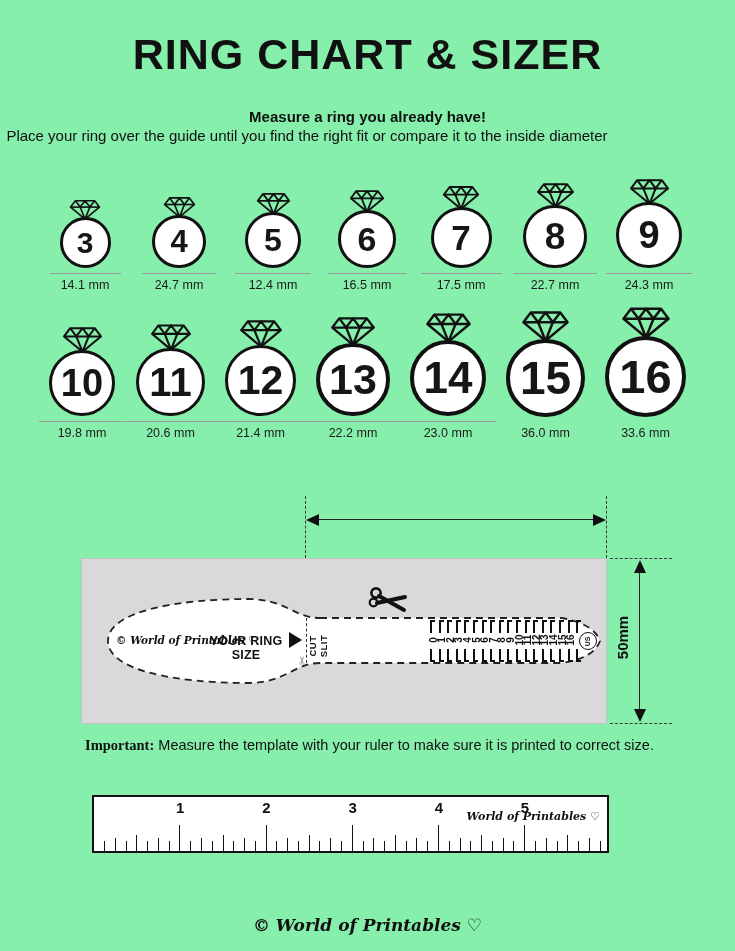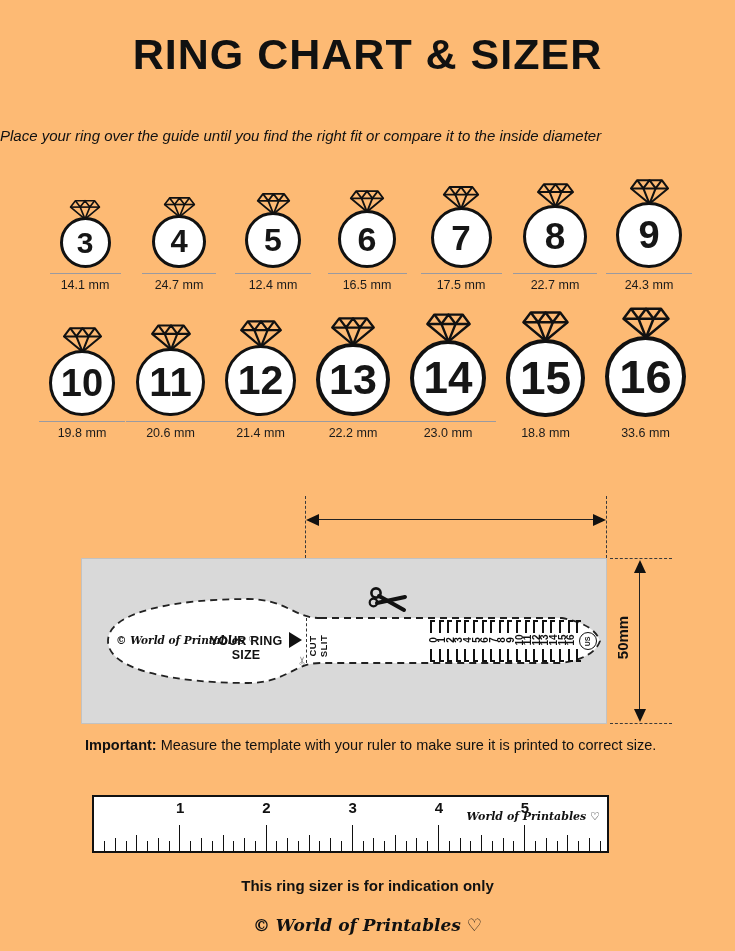"RING CHART & SIZER" .page { background: #fdba74 -> #86efac }
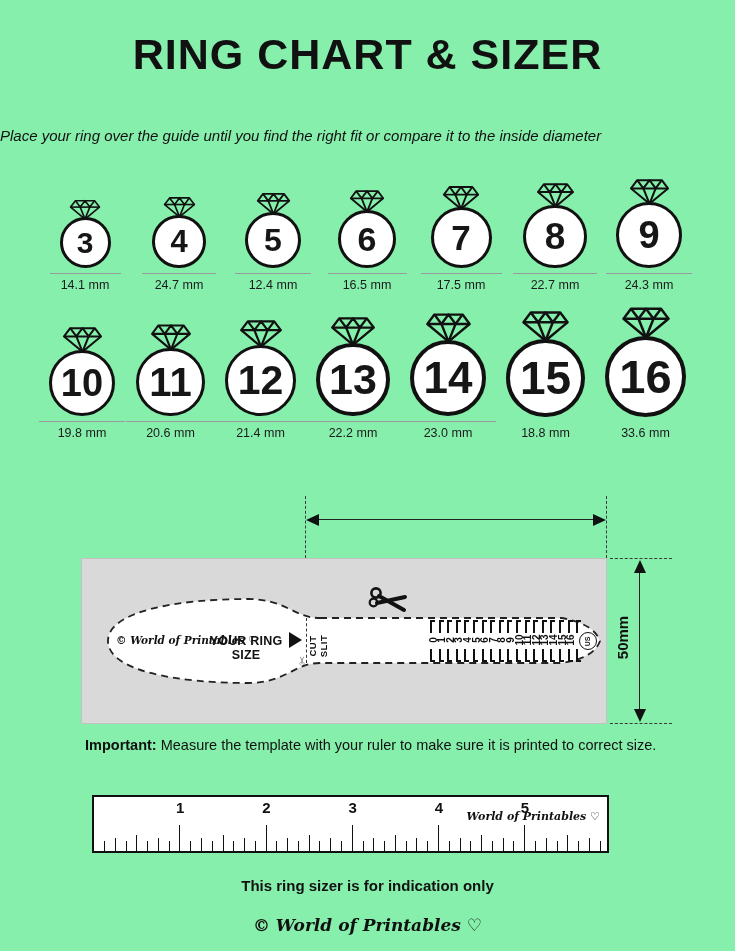"Measure a ring you already" div.subtitle { html: none -> <div>Measure a ring you already have!</div> }
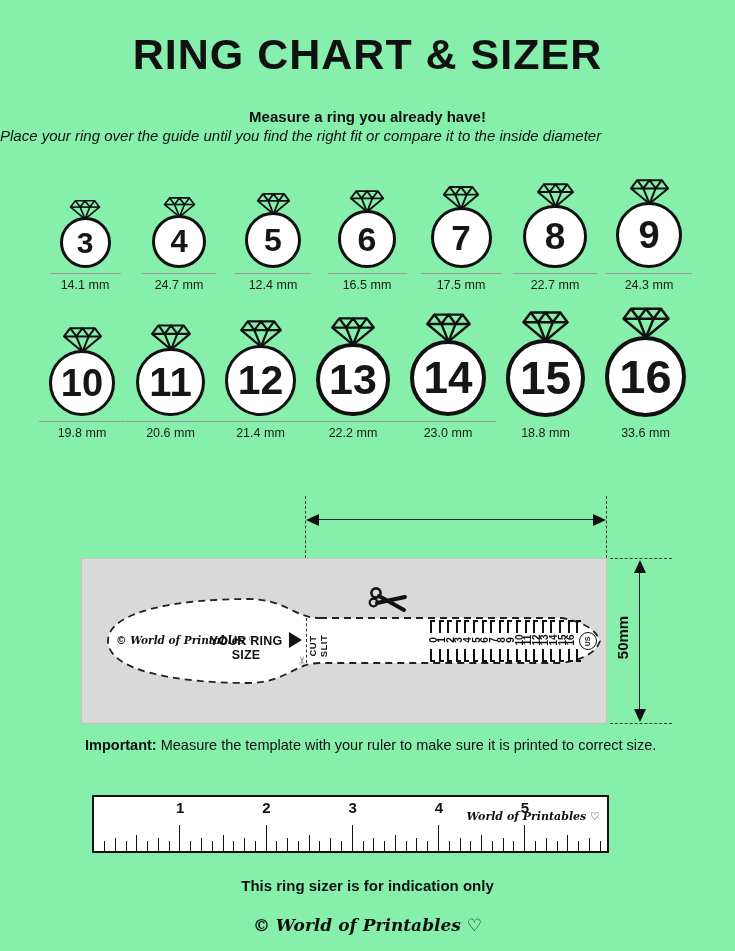"Place your ring over the" .instruction { font-style: italic -> none; text-align: none -> center }
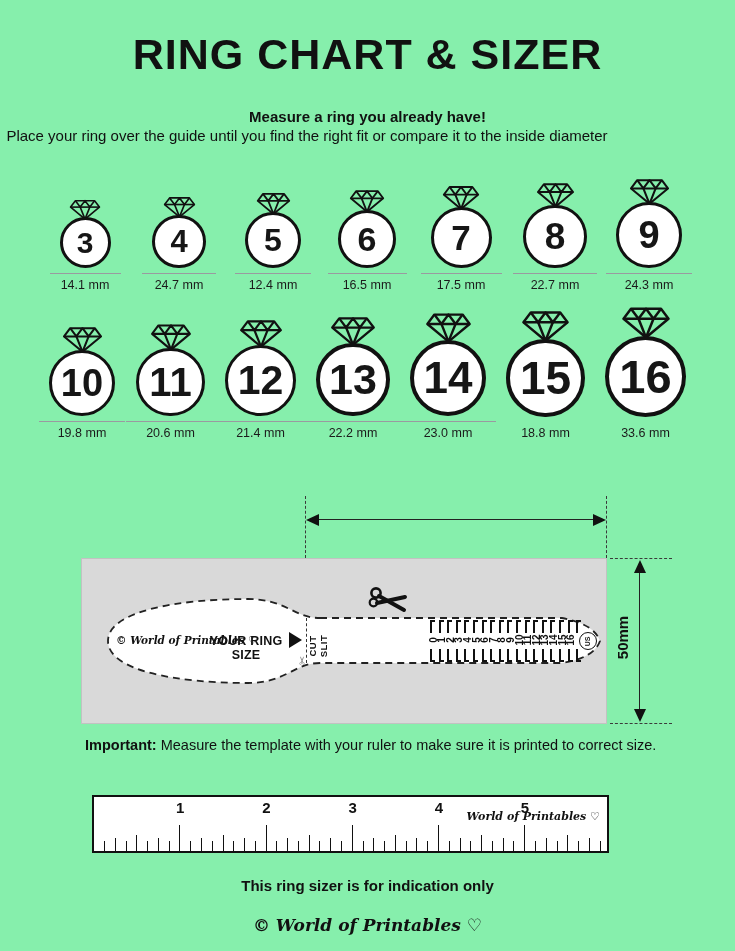"18.8 mm" div.ring-mm { text: 18.8 -> 36.0 }
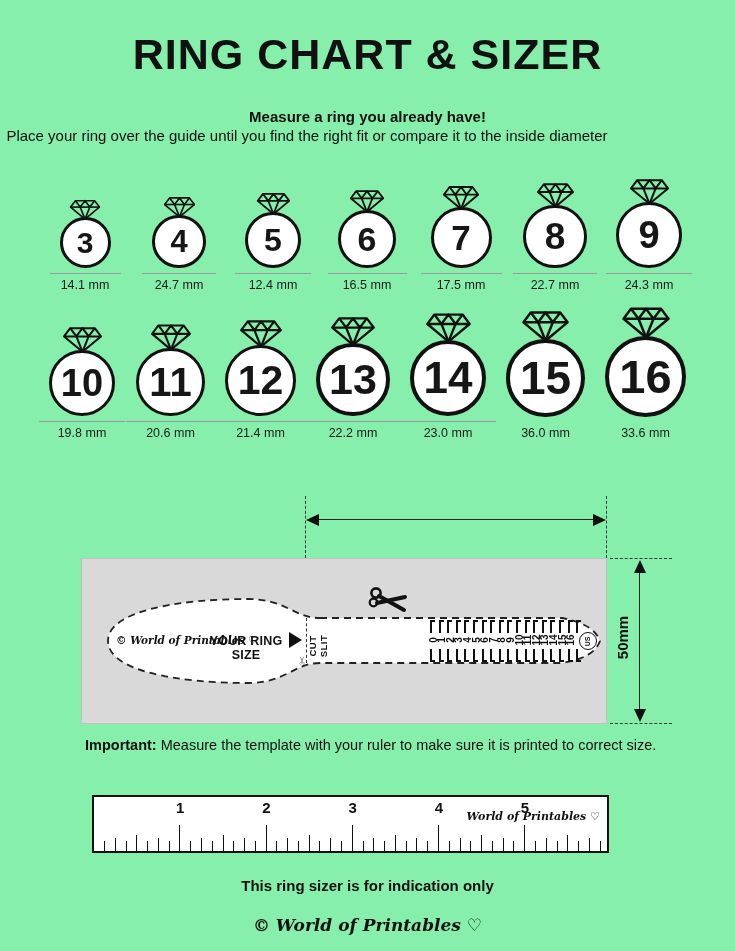"Important:" .important b { font-family: none -> Liberation Serif, serif }
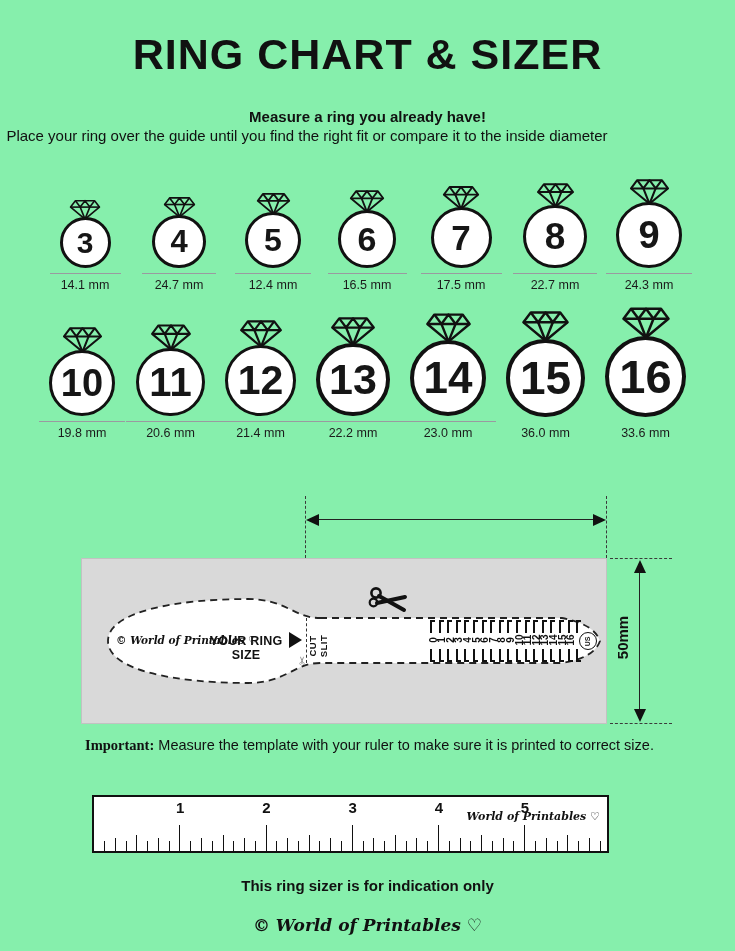"This ring sizer is for" div.footer-bold { html: <div>This ring sizer is for indication only</div> -> none }
